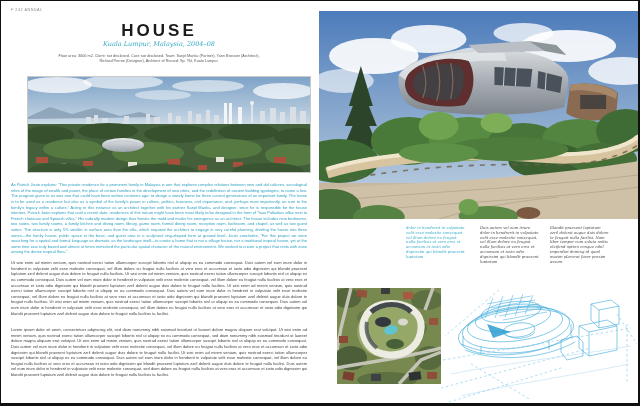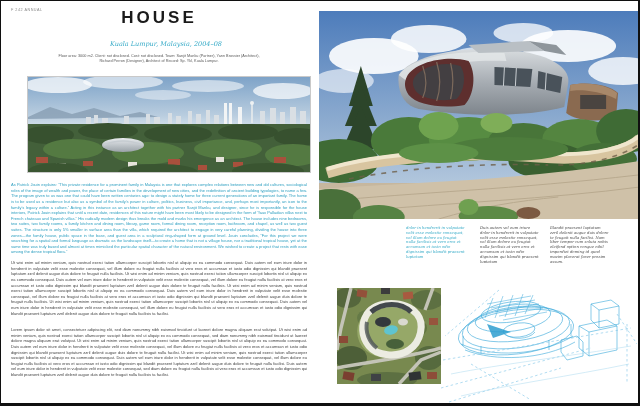"HOUSE" .title { top: 7px -> 20px }
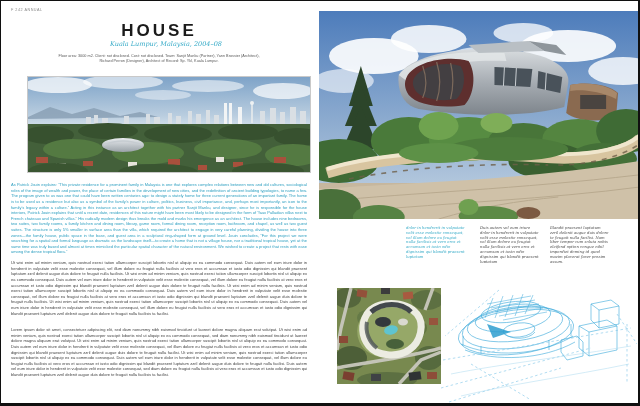"Kuala Lumpur, Malaysia, 2004–08" .subtitle { padding-left: 7px -> none }
